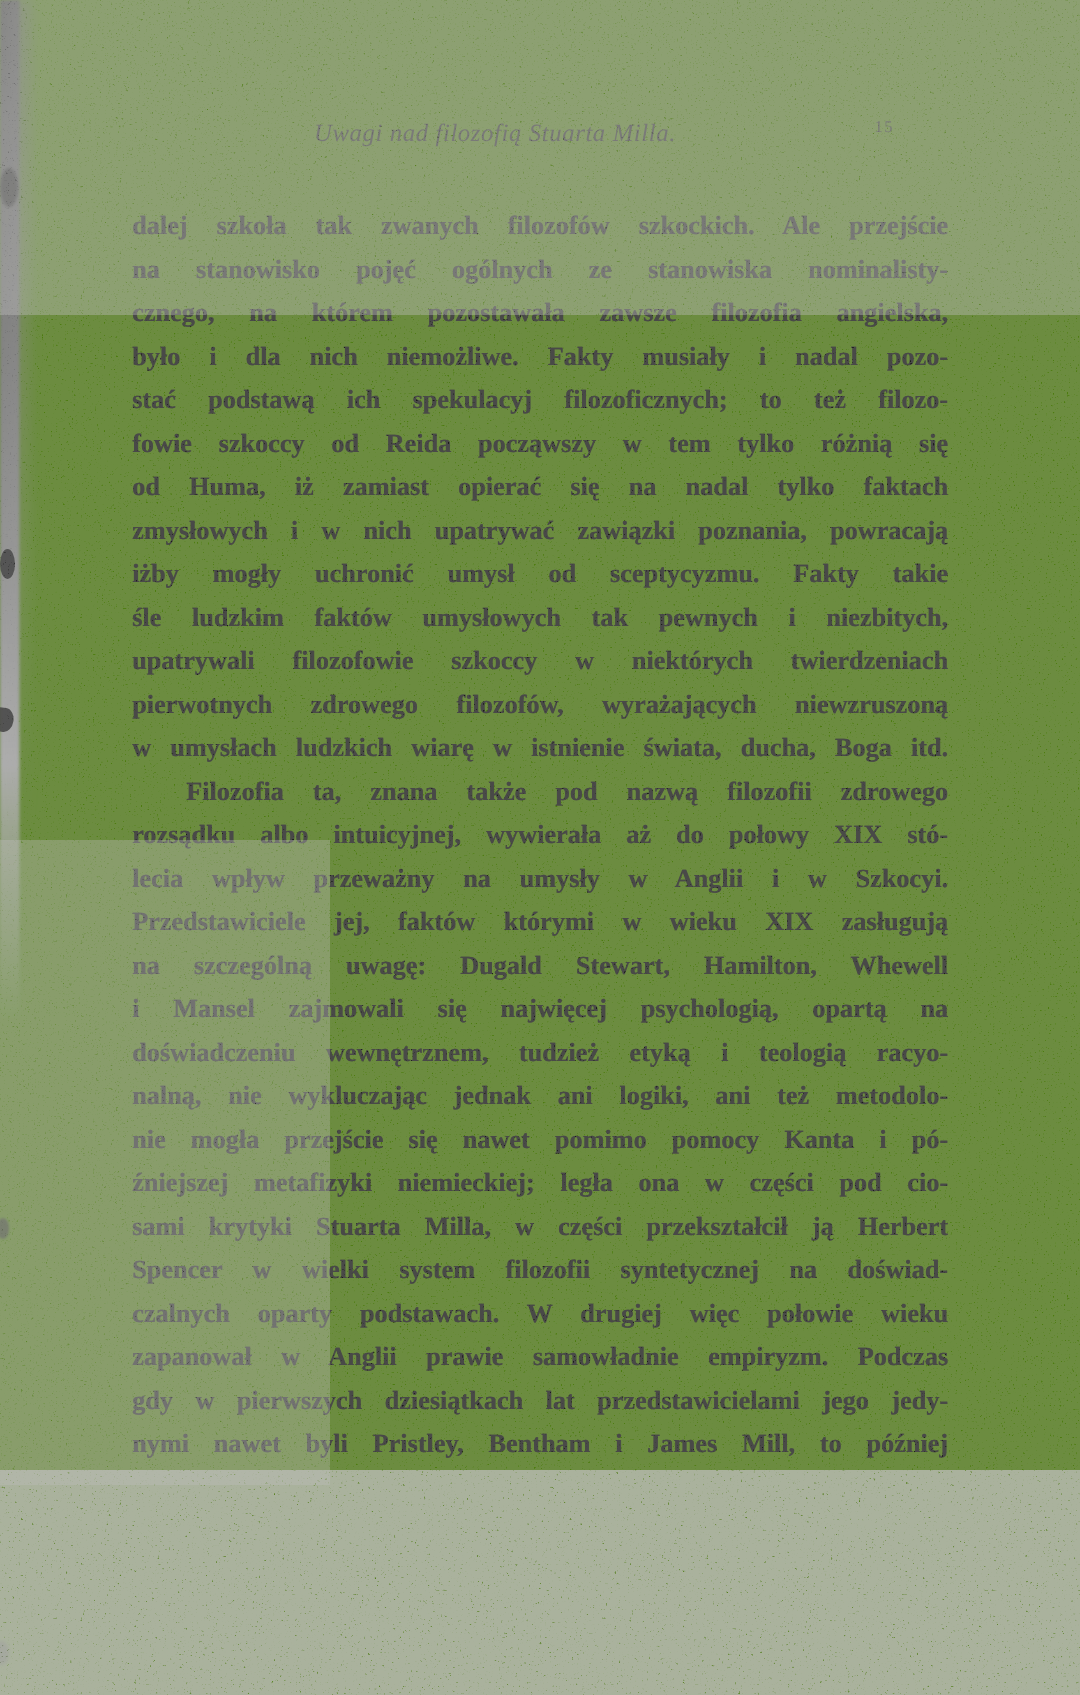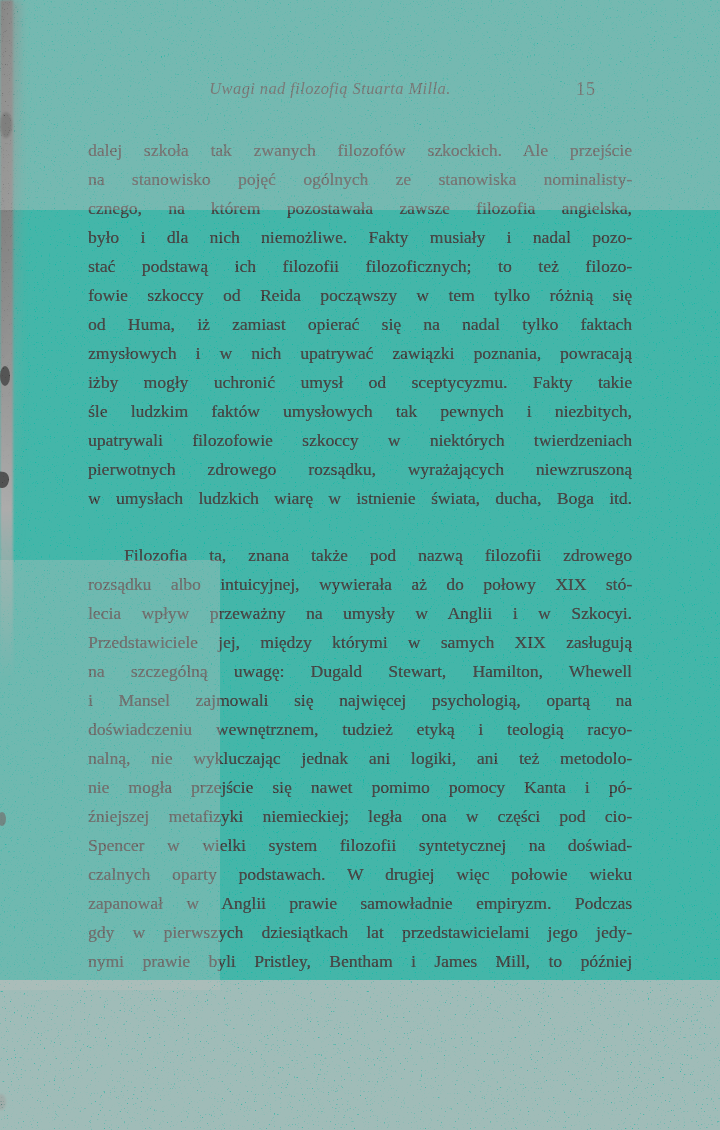"Uwagi nad filozofią Stuarta Milla." .scan { background: #14b8a6 -> #4d7c0f }
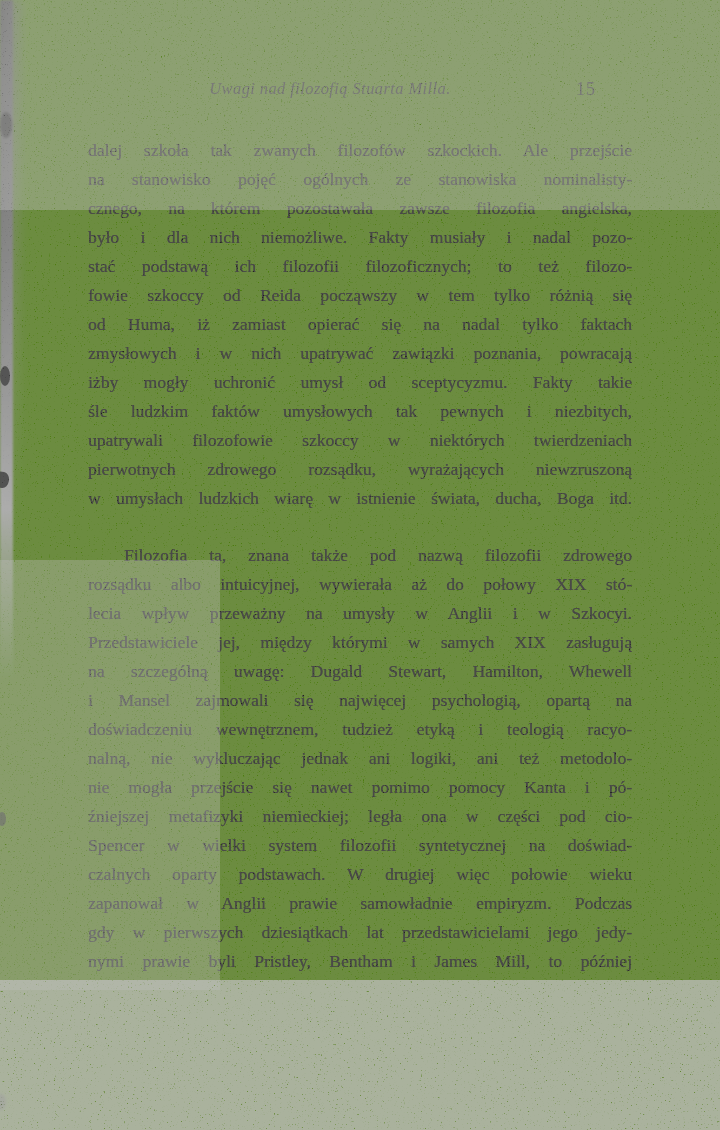"15" .page-number { font-size: 18px -> 11px }
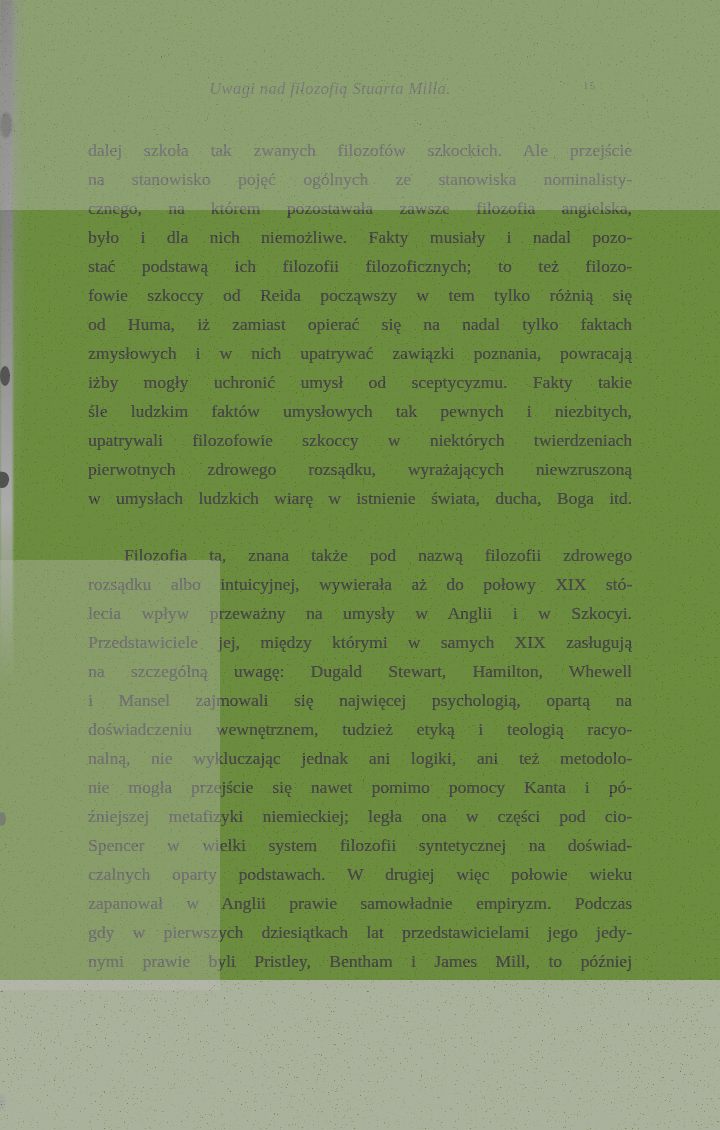"dalej szkoła tak zwanych filozofów" .textblock { font-weight: none -> bold }
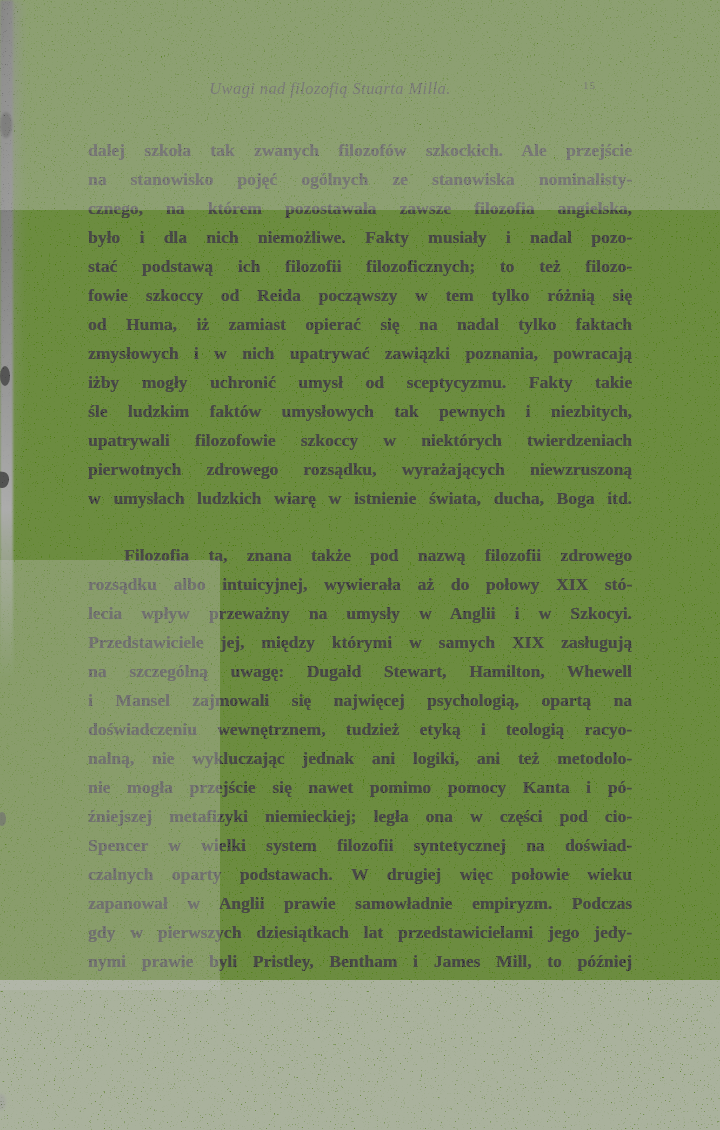"stać podstawą ich filozofii" div.line { text: filozofii -> spekulacyj }
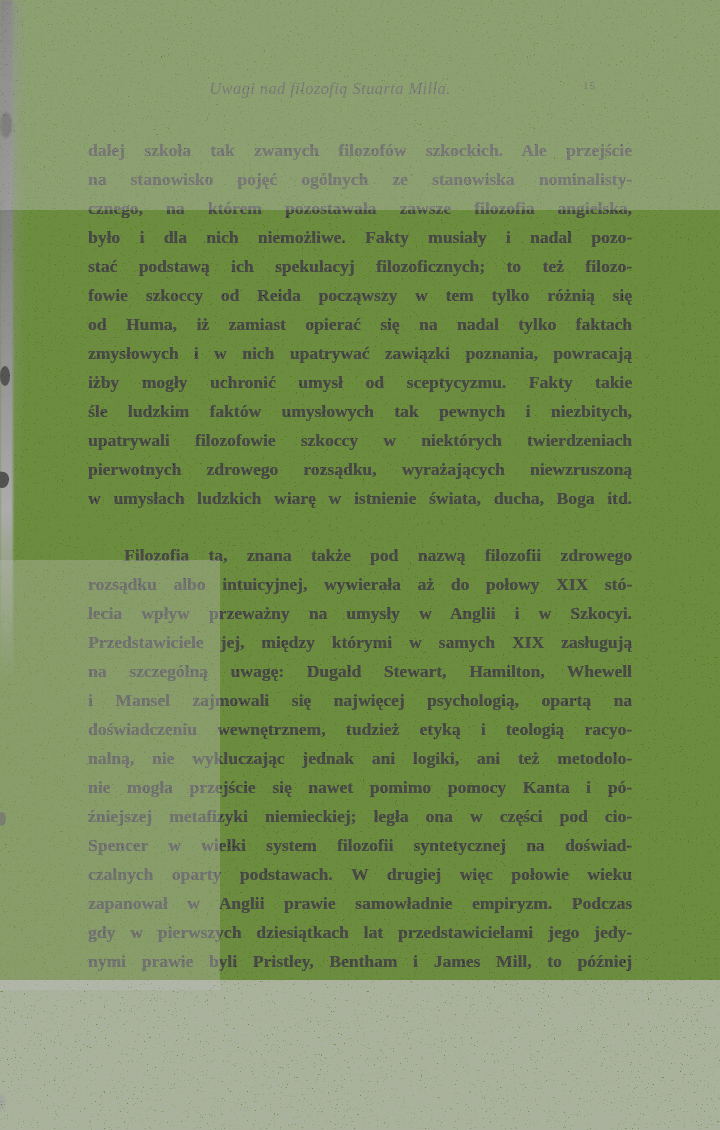"pierwotnych zdrowego rozsądku," div.line { text: rozsądku -> filozofów }
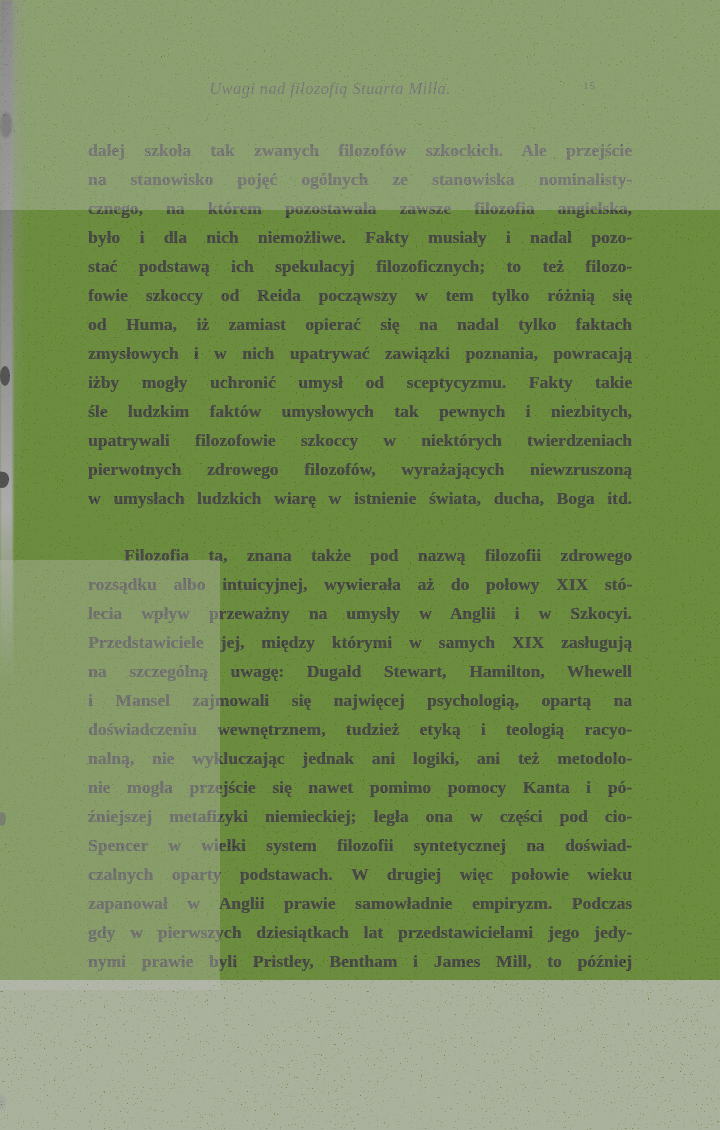"Filozofia ta, znana także pod" .line.indent { margin-top: 28px -> none }
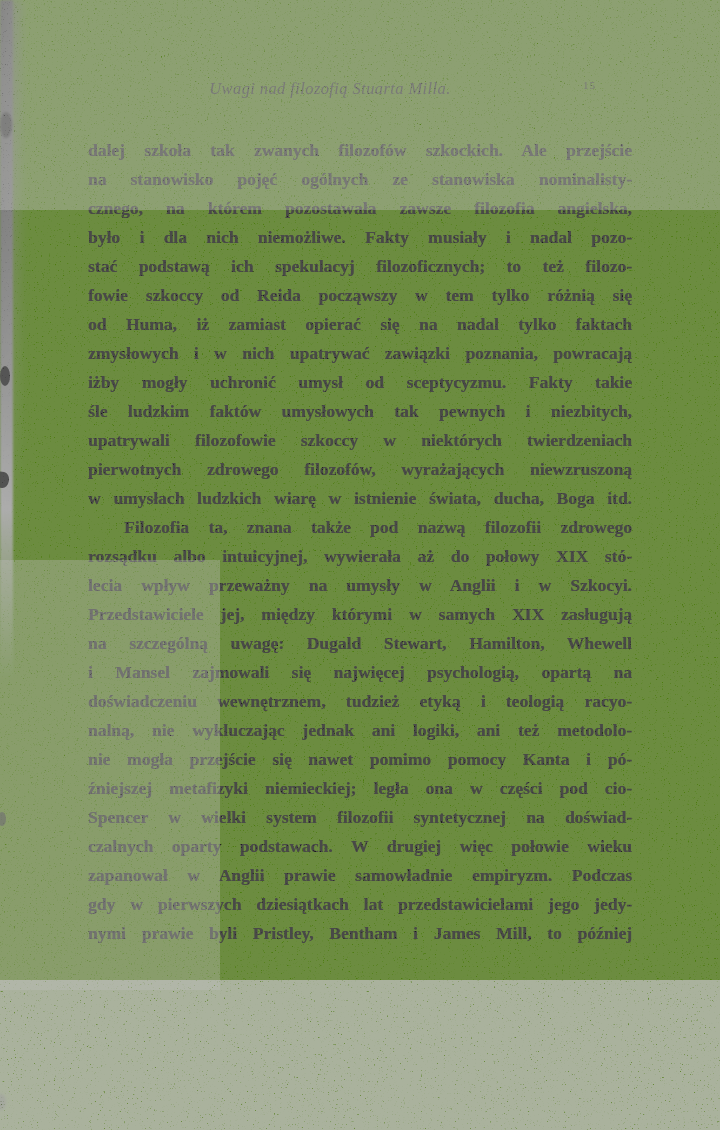"Przedstawiciele jej, między którymi w" div.line { text: między którymi w samych -> faktów którymi w wieku }
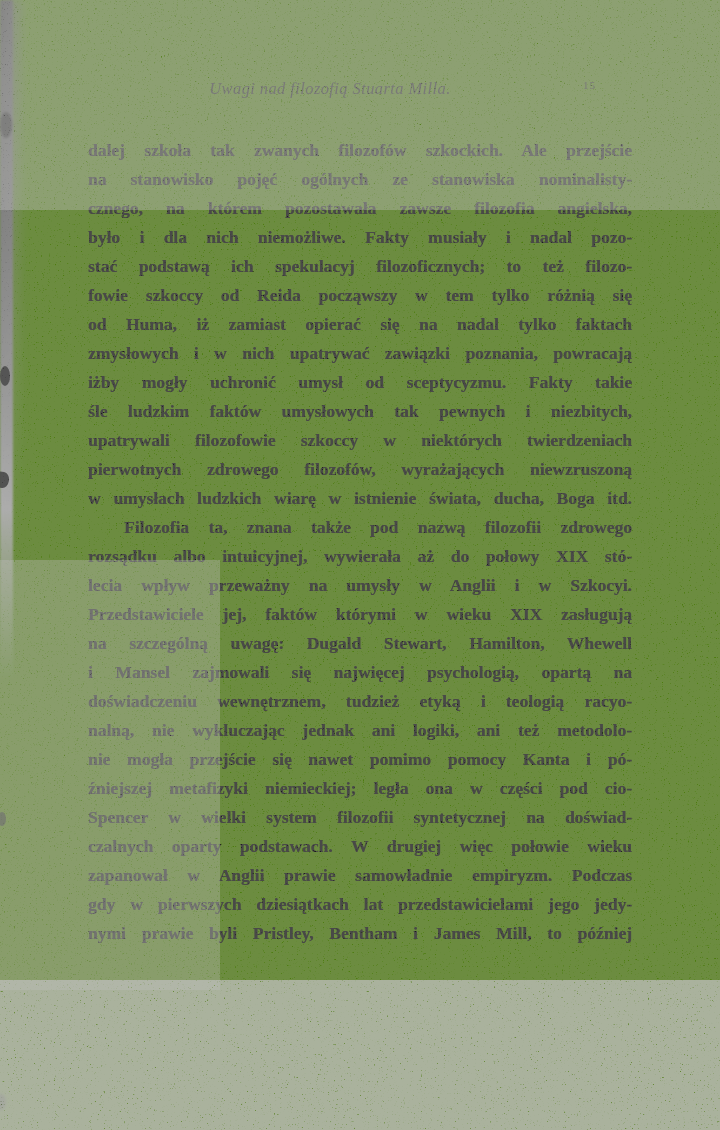"sami krytyki Stuarta Milla, w" div.line { html: none -> <div>sami krytyki Stuarta Milla, w części przekształcił ją Herbert</div> }
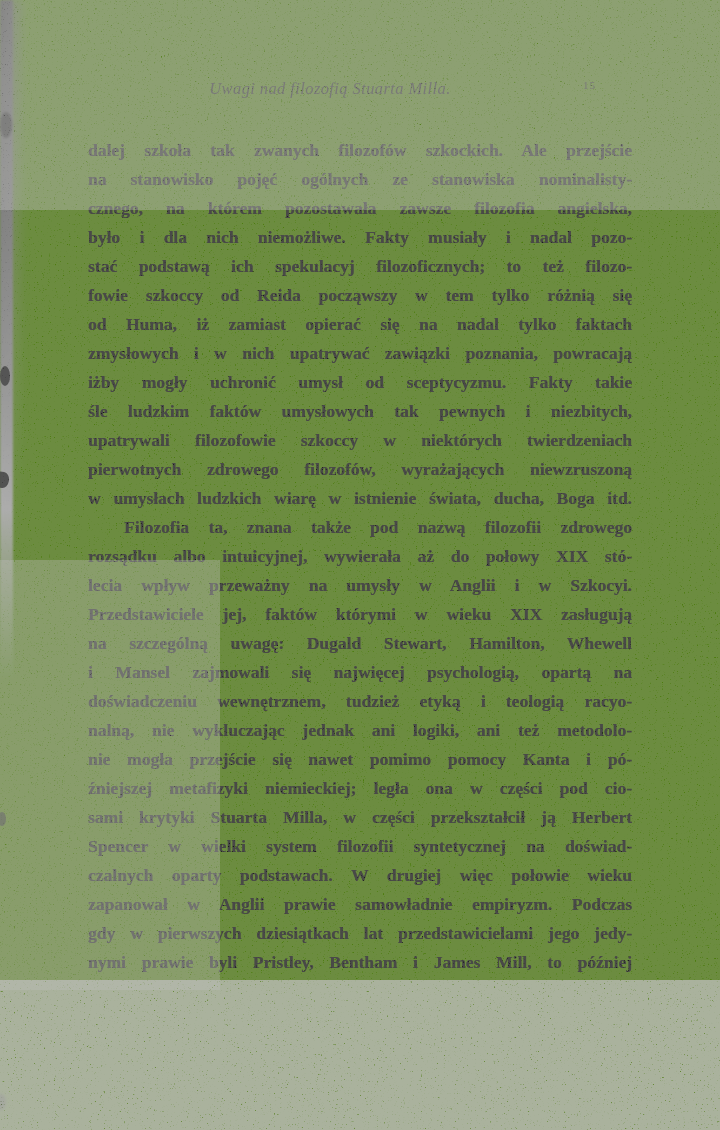"nymi prawie byli Pristley, Bentham" div.line { text: prawie -> nawet }
